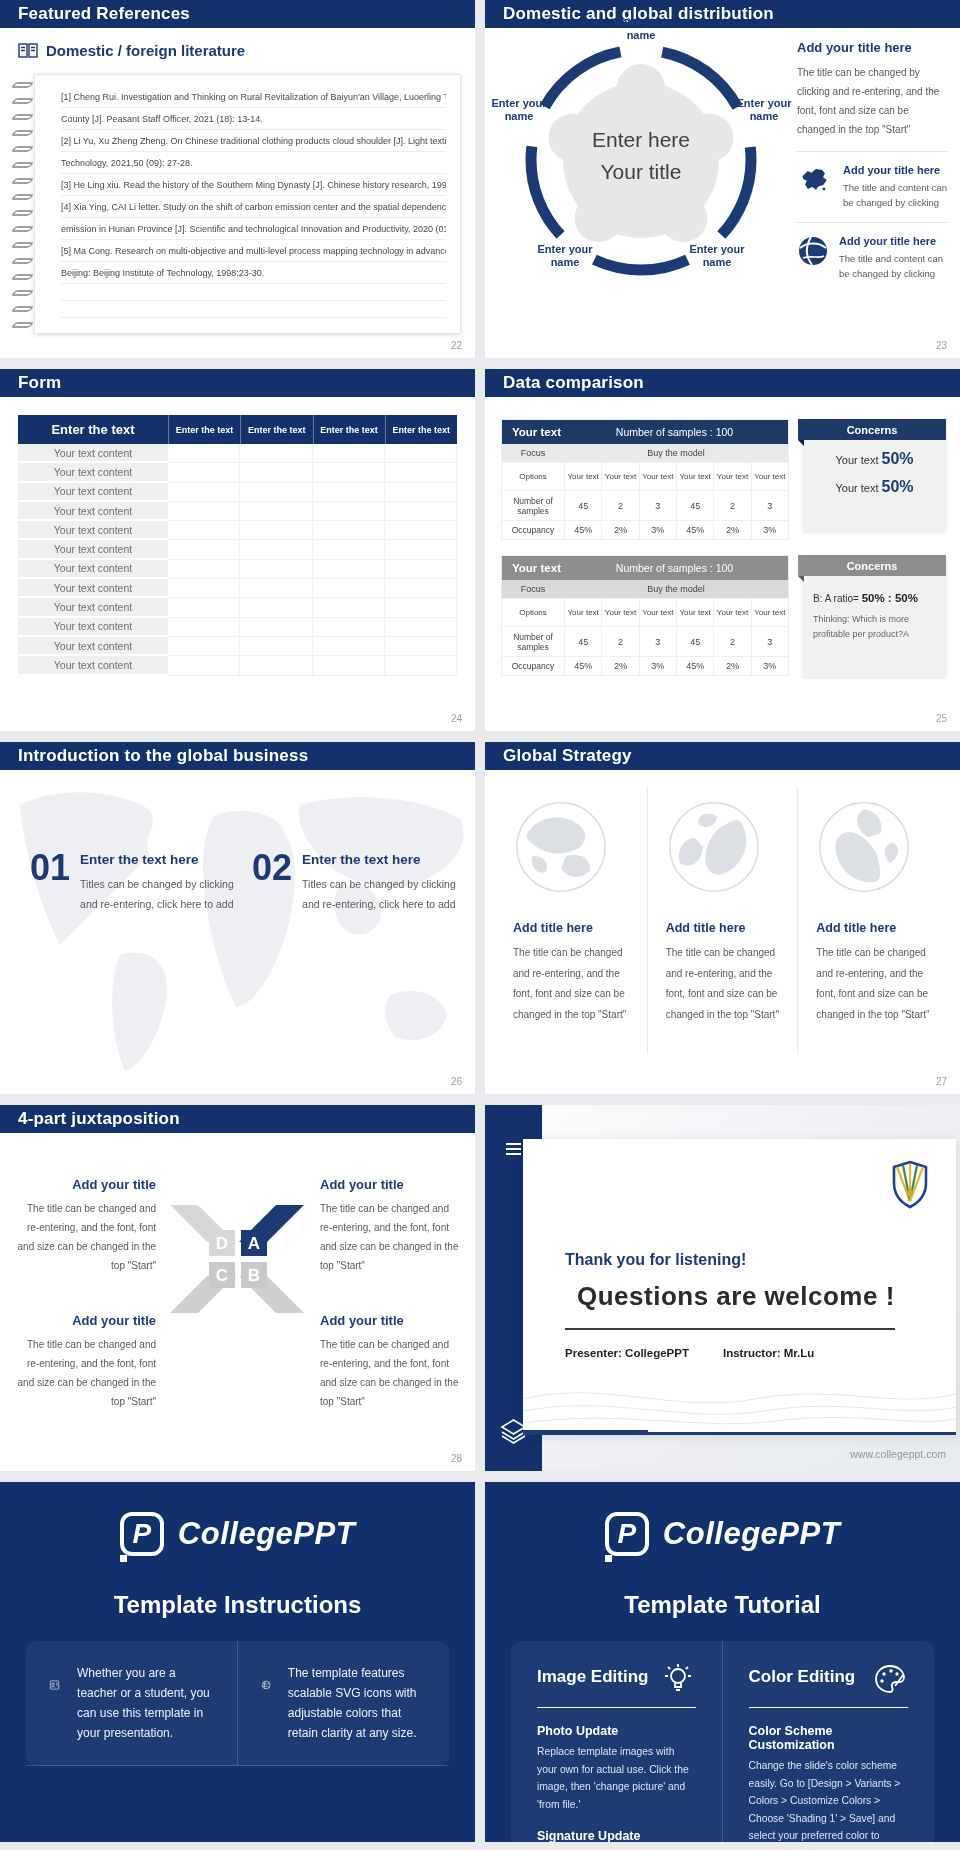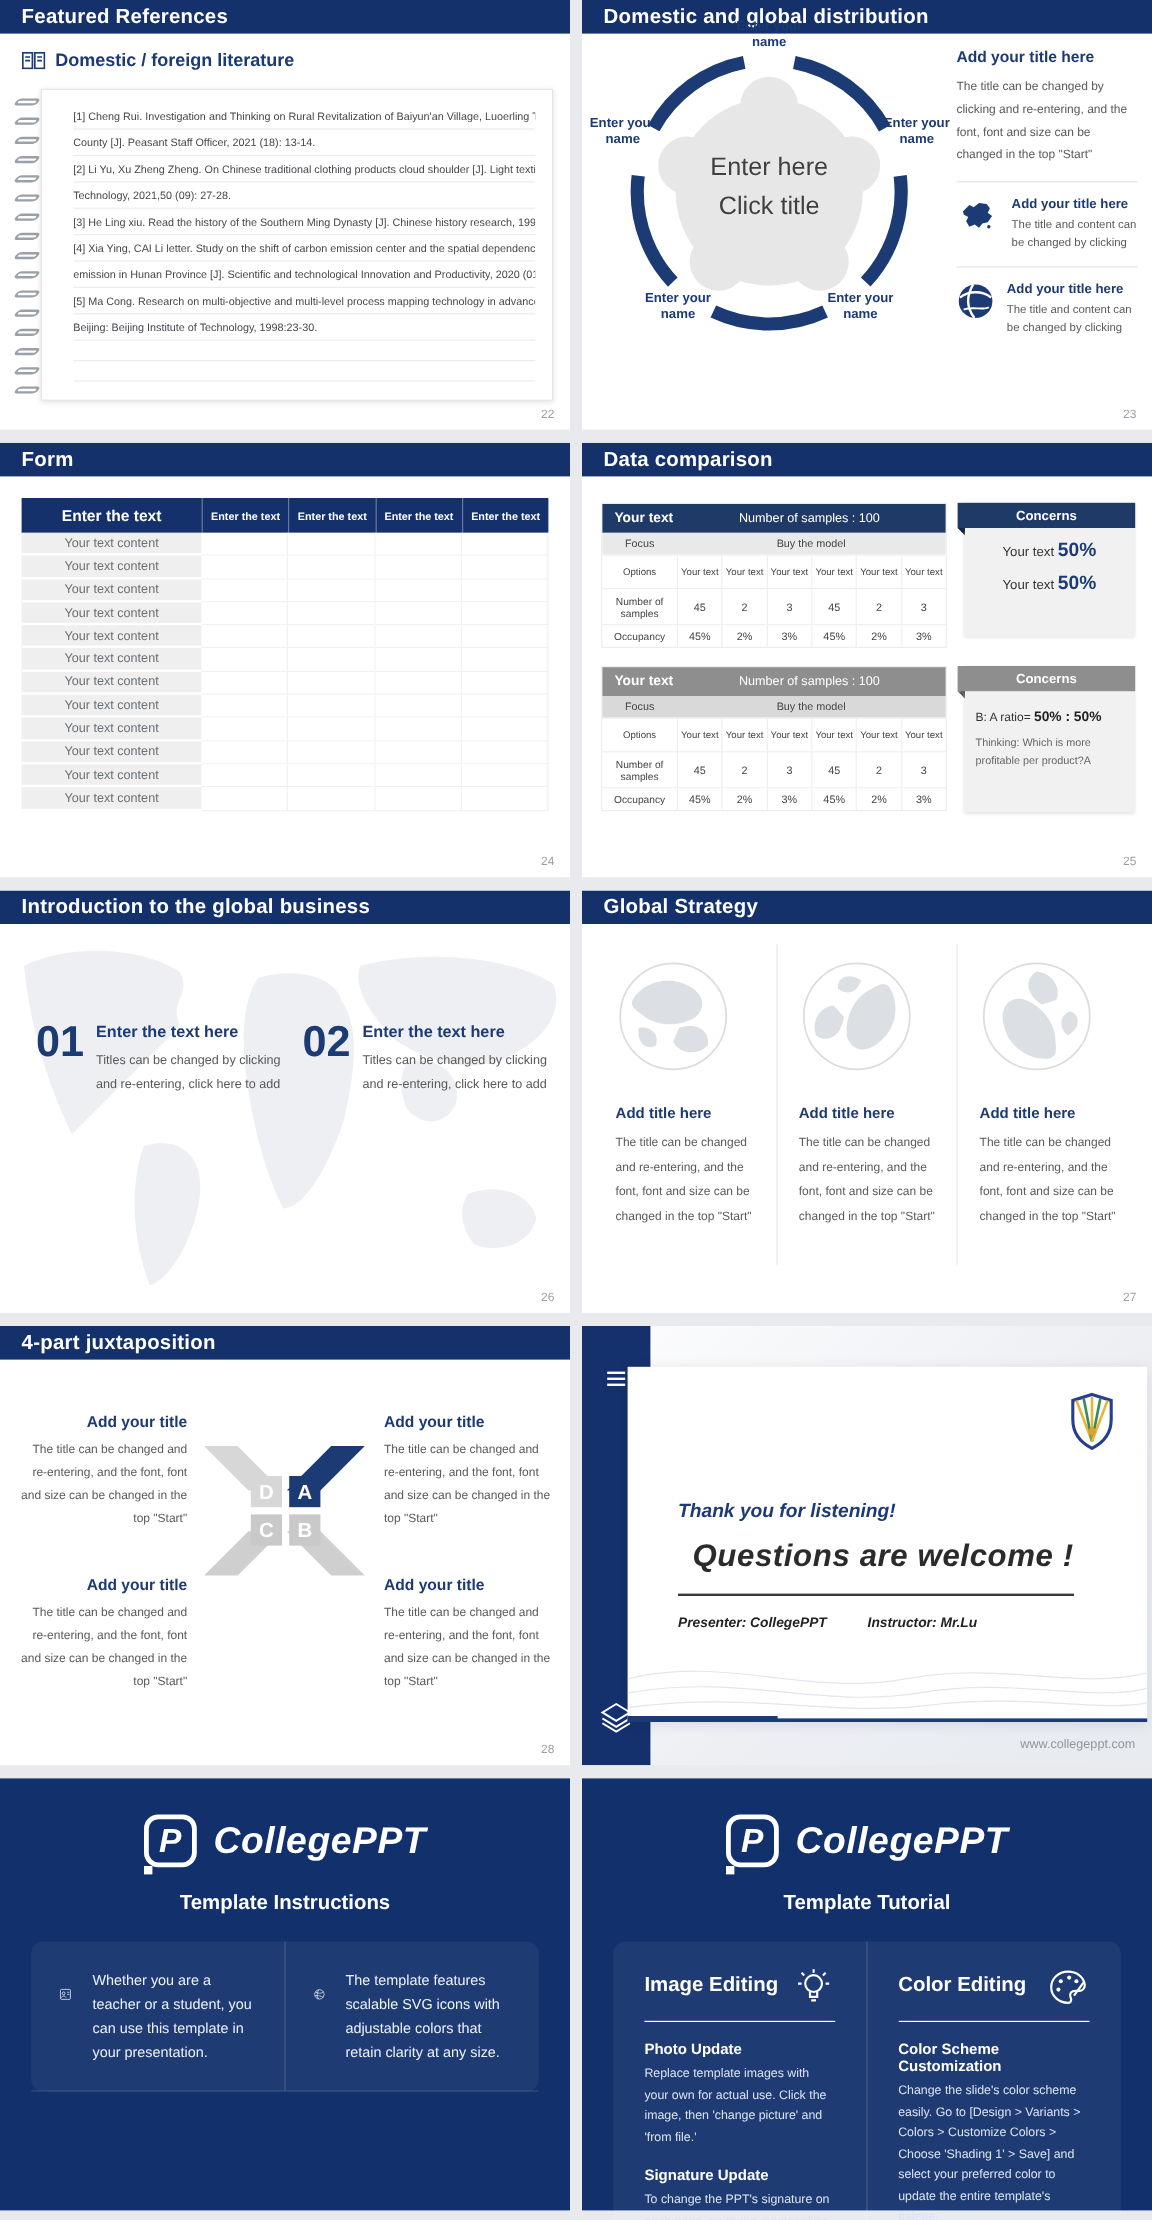"Click title" div { text: Click -> Your }
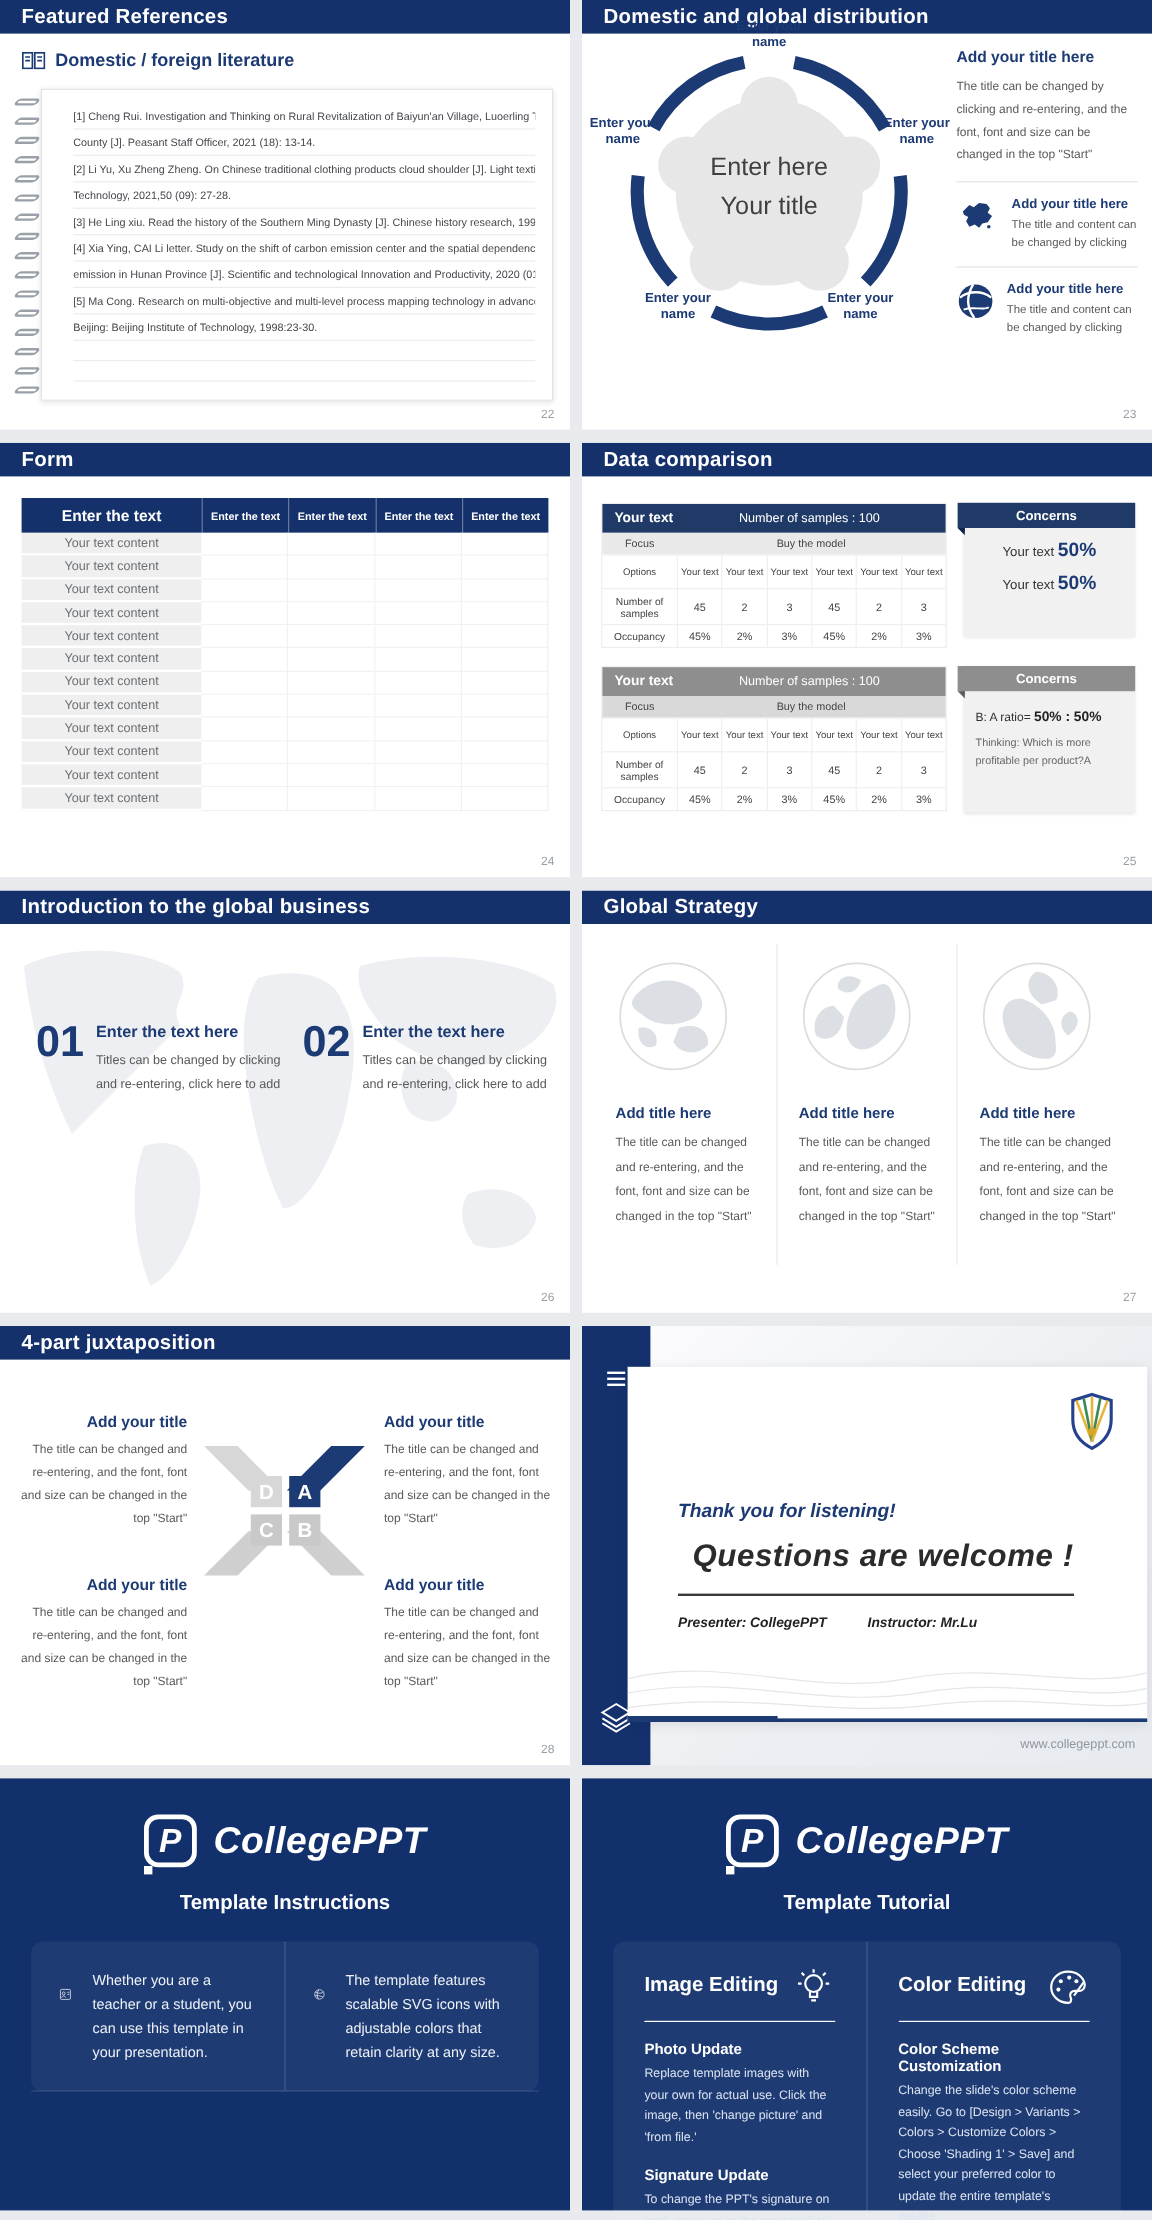"Thank you for listening!" .thx-card { font-style: italic -> none }
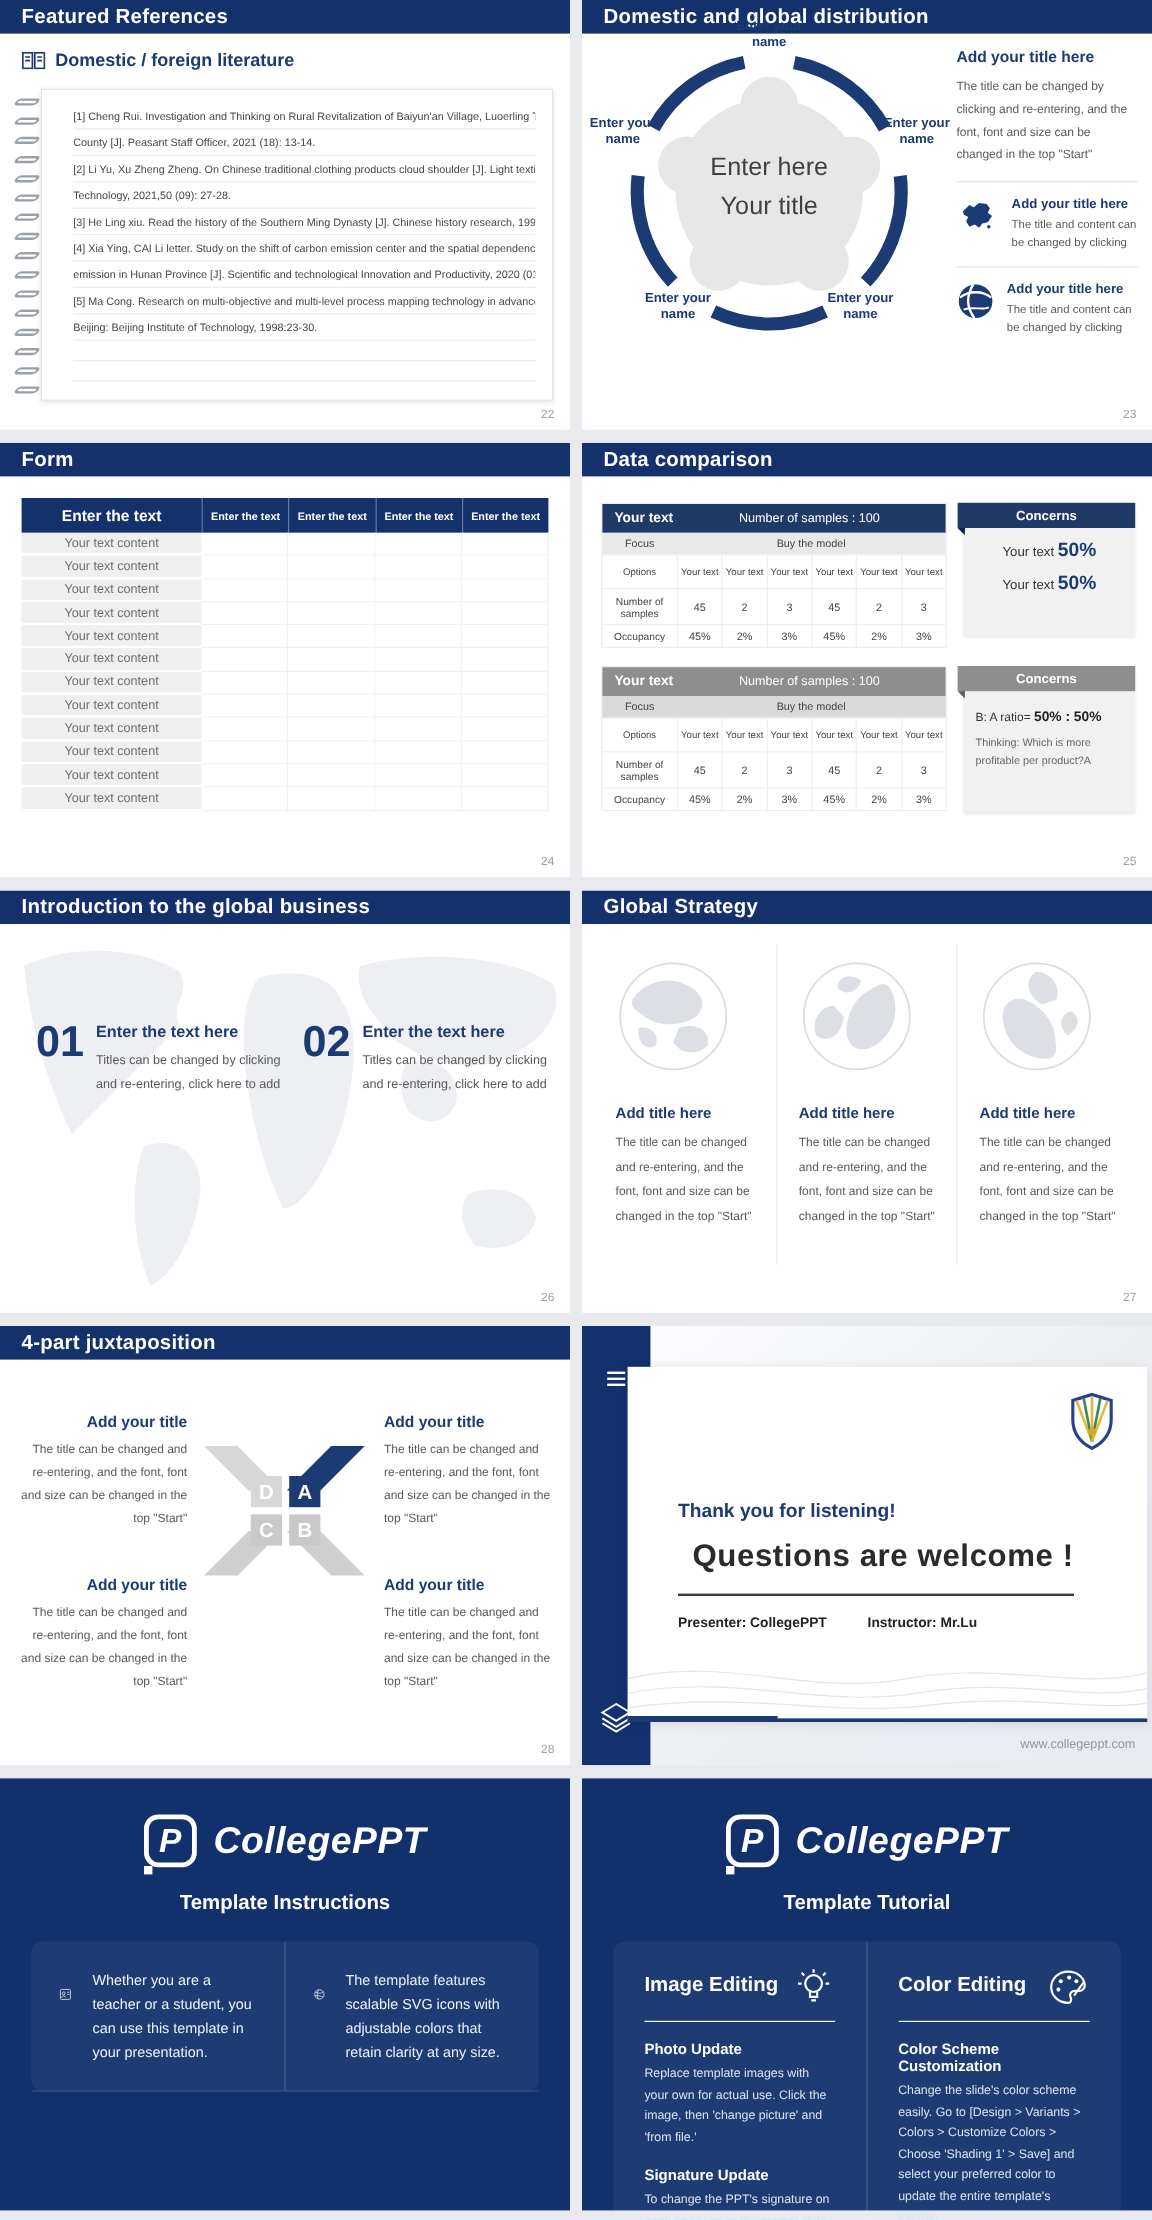"Template Instructions" .panel-title { font-size: 17px -> 24px; margin-top: 20px -> 35px }
